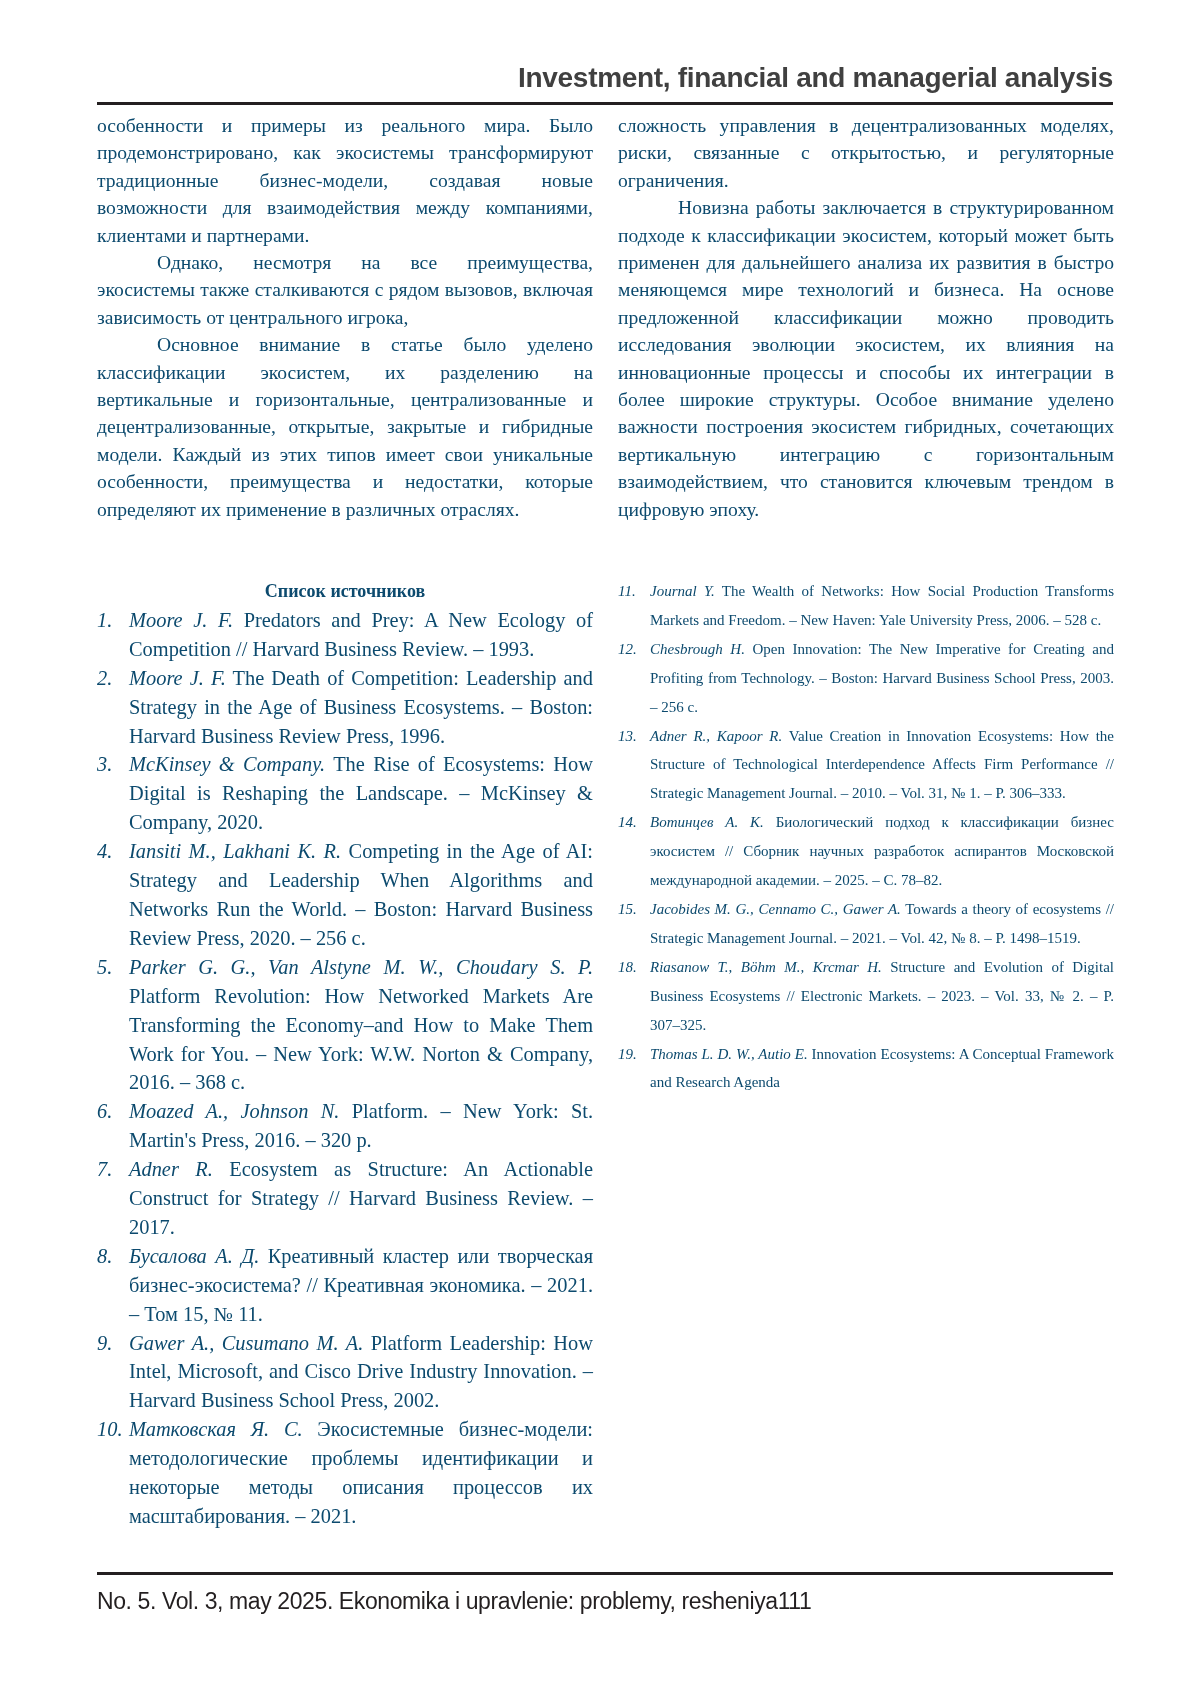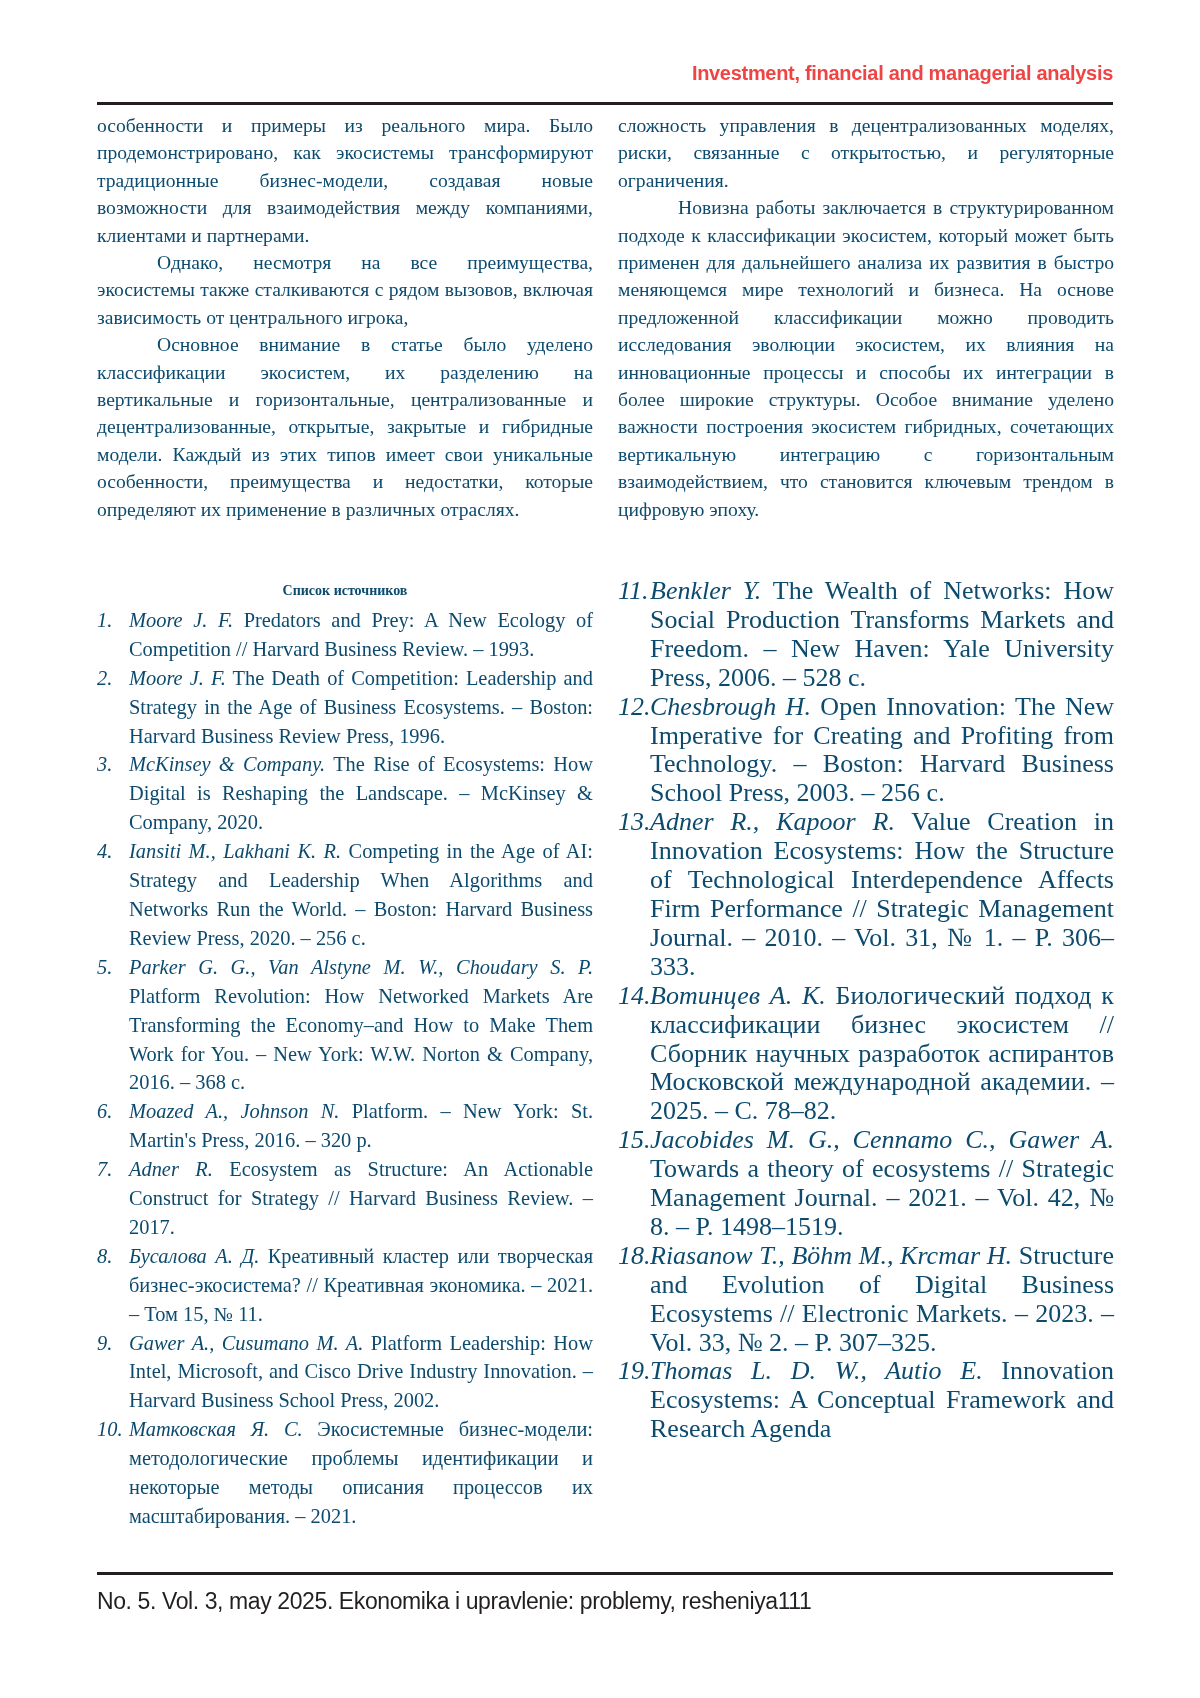"Investment, financial and managerial" .running-head { color: #ef4444 -> #404040; font-size: 20px -> 28px }
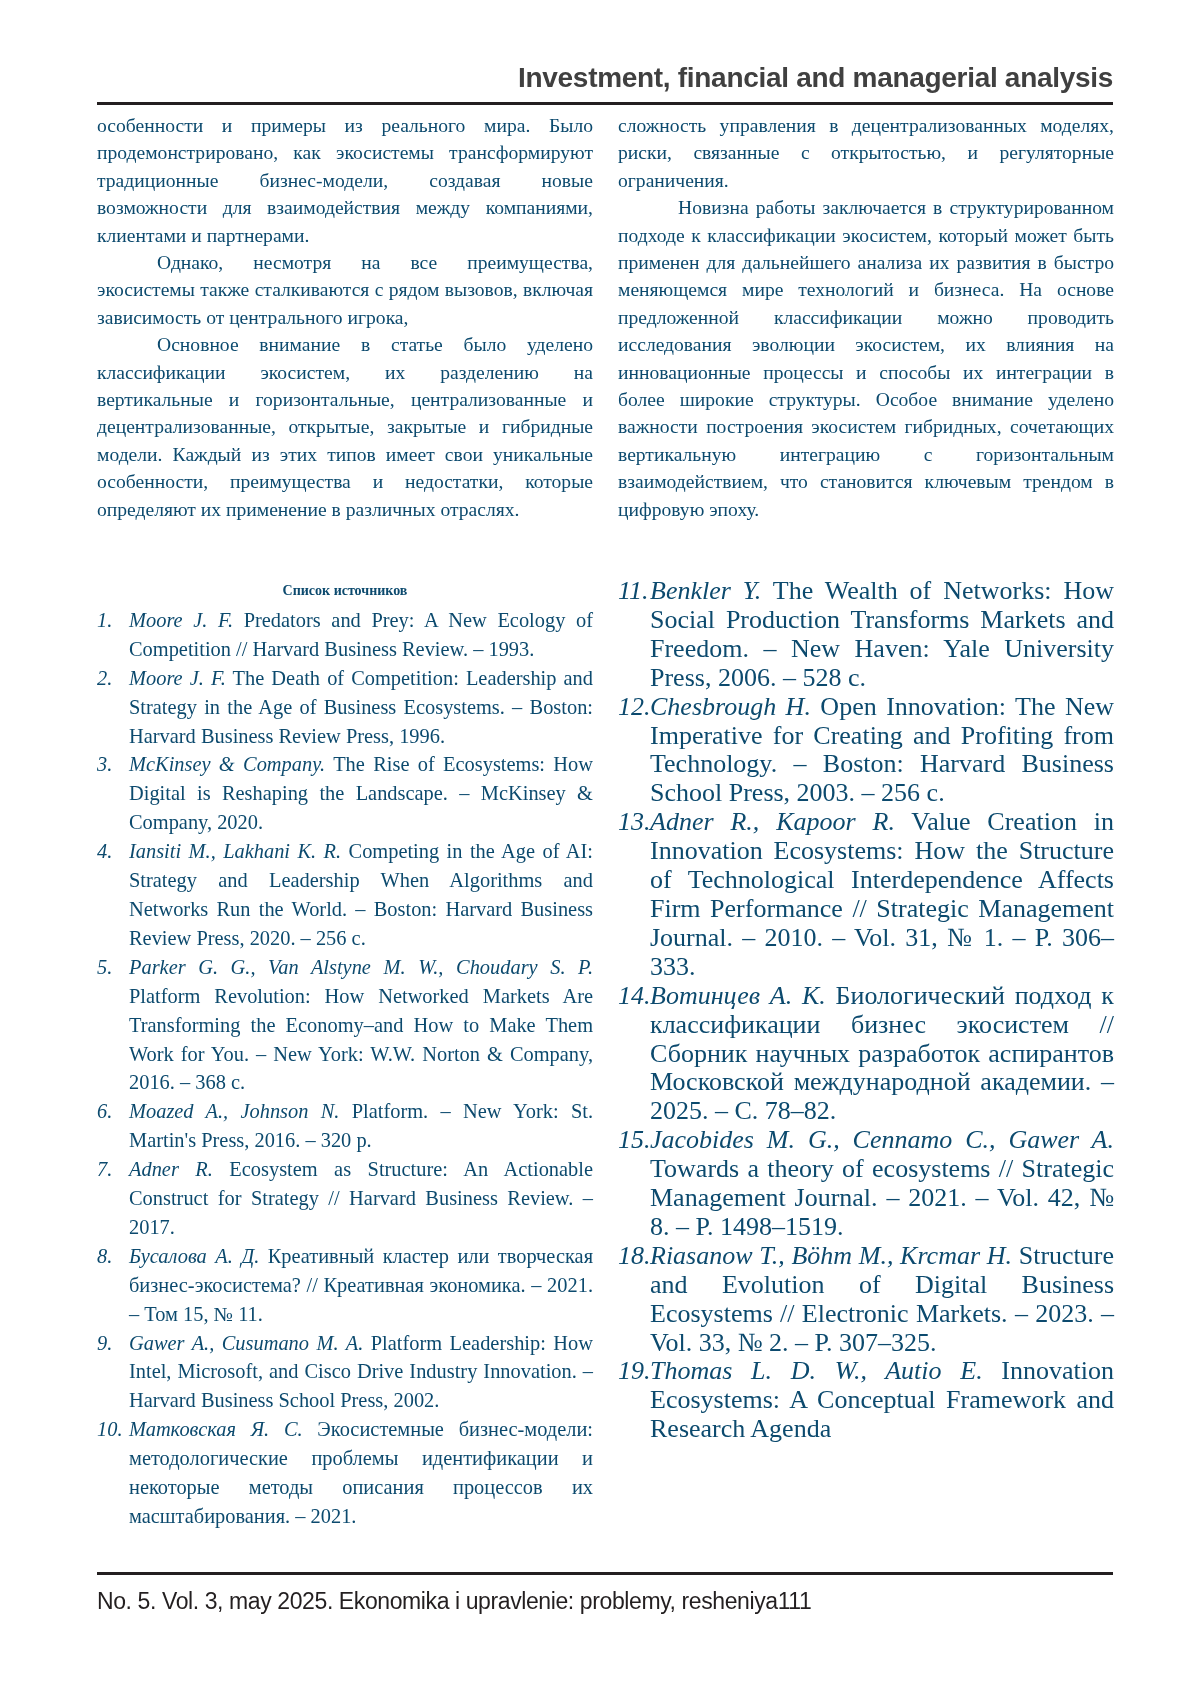"Список источников" .refs-title { font-size: 14px -> 18px }
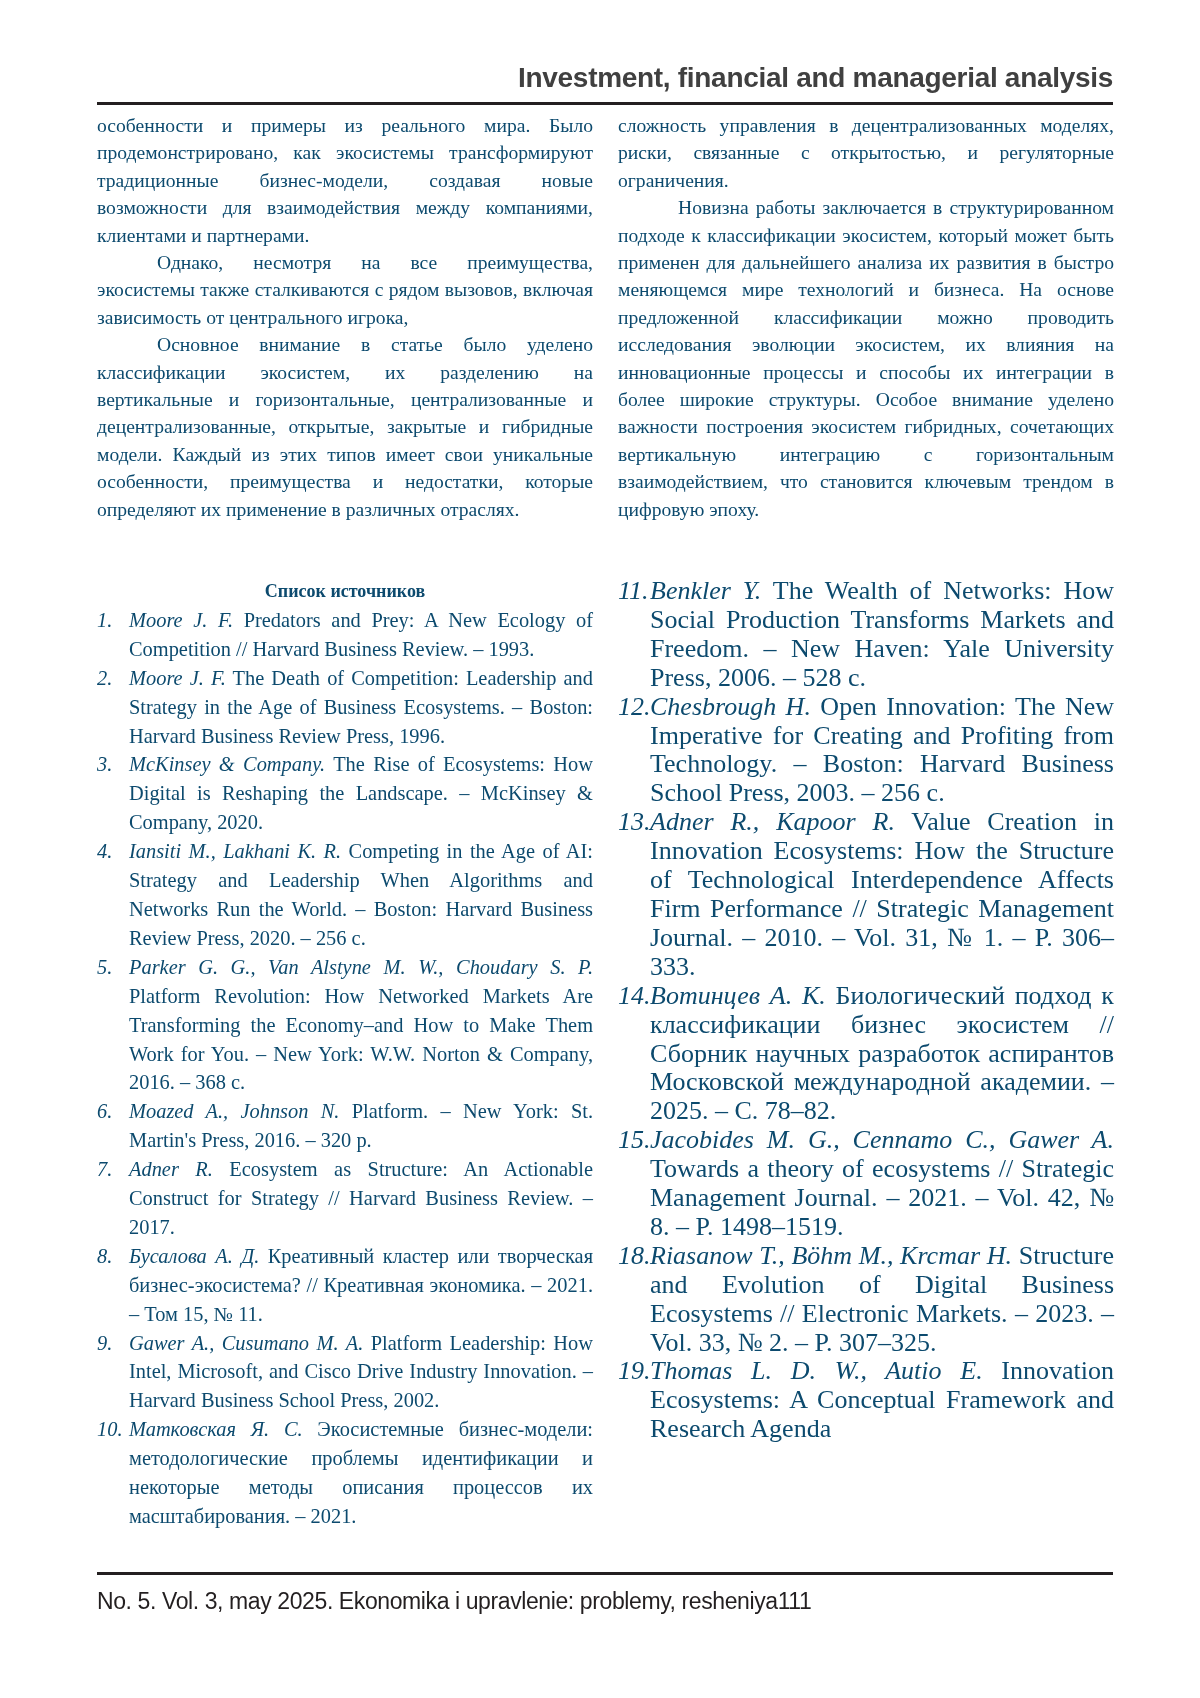"11." .refs-right { font-size: 26px -> 15px }
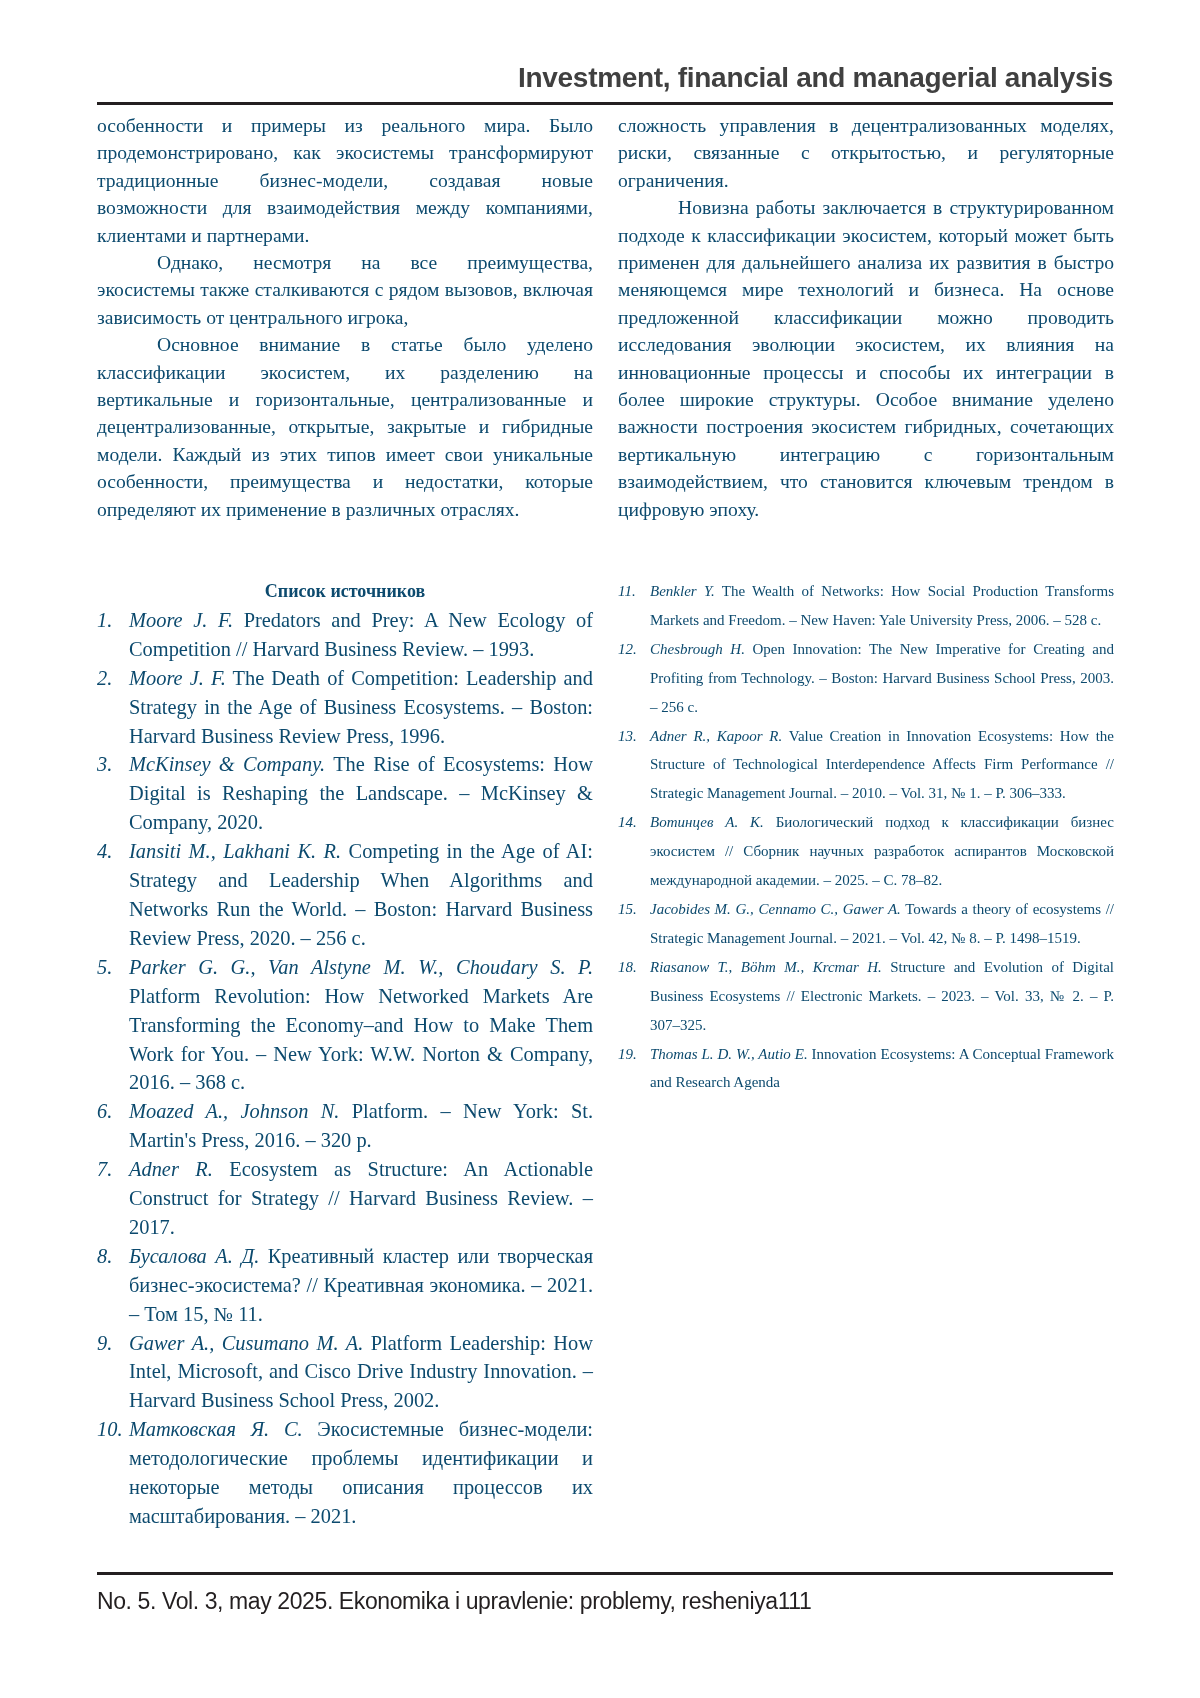"Benkler Y." span.authors { text: Benkler -> Journal }
